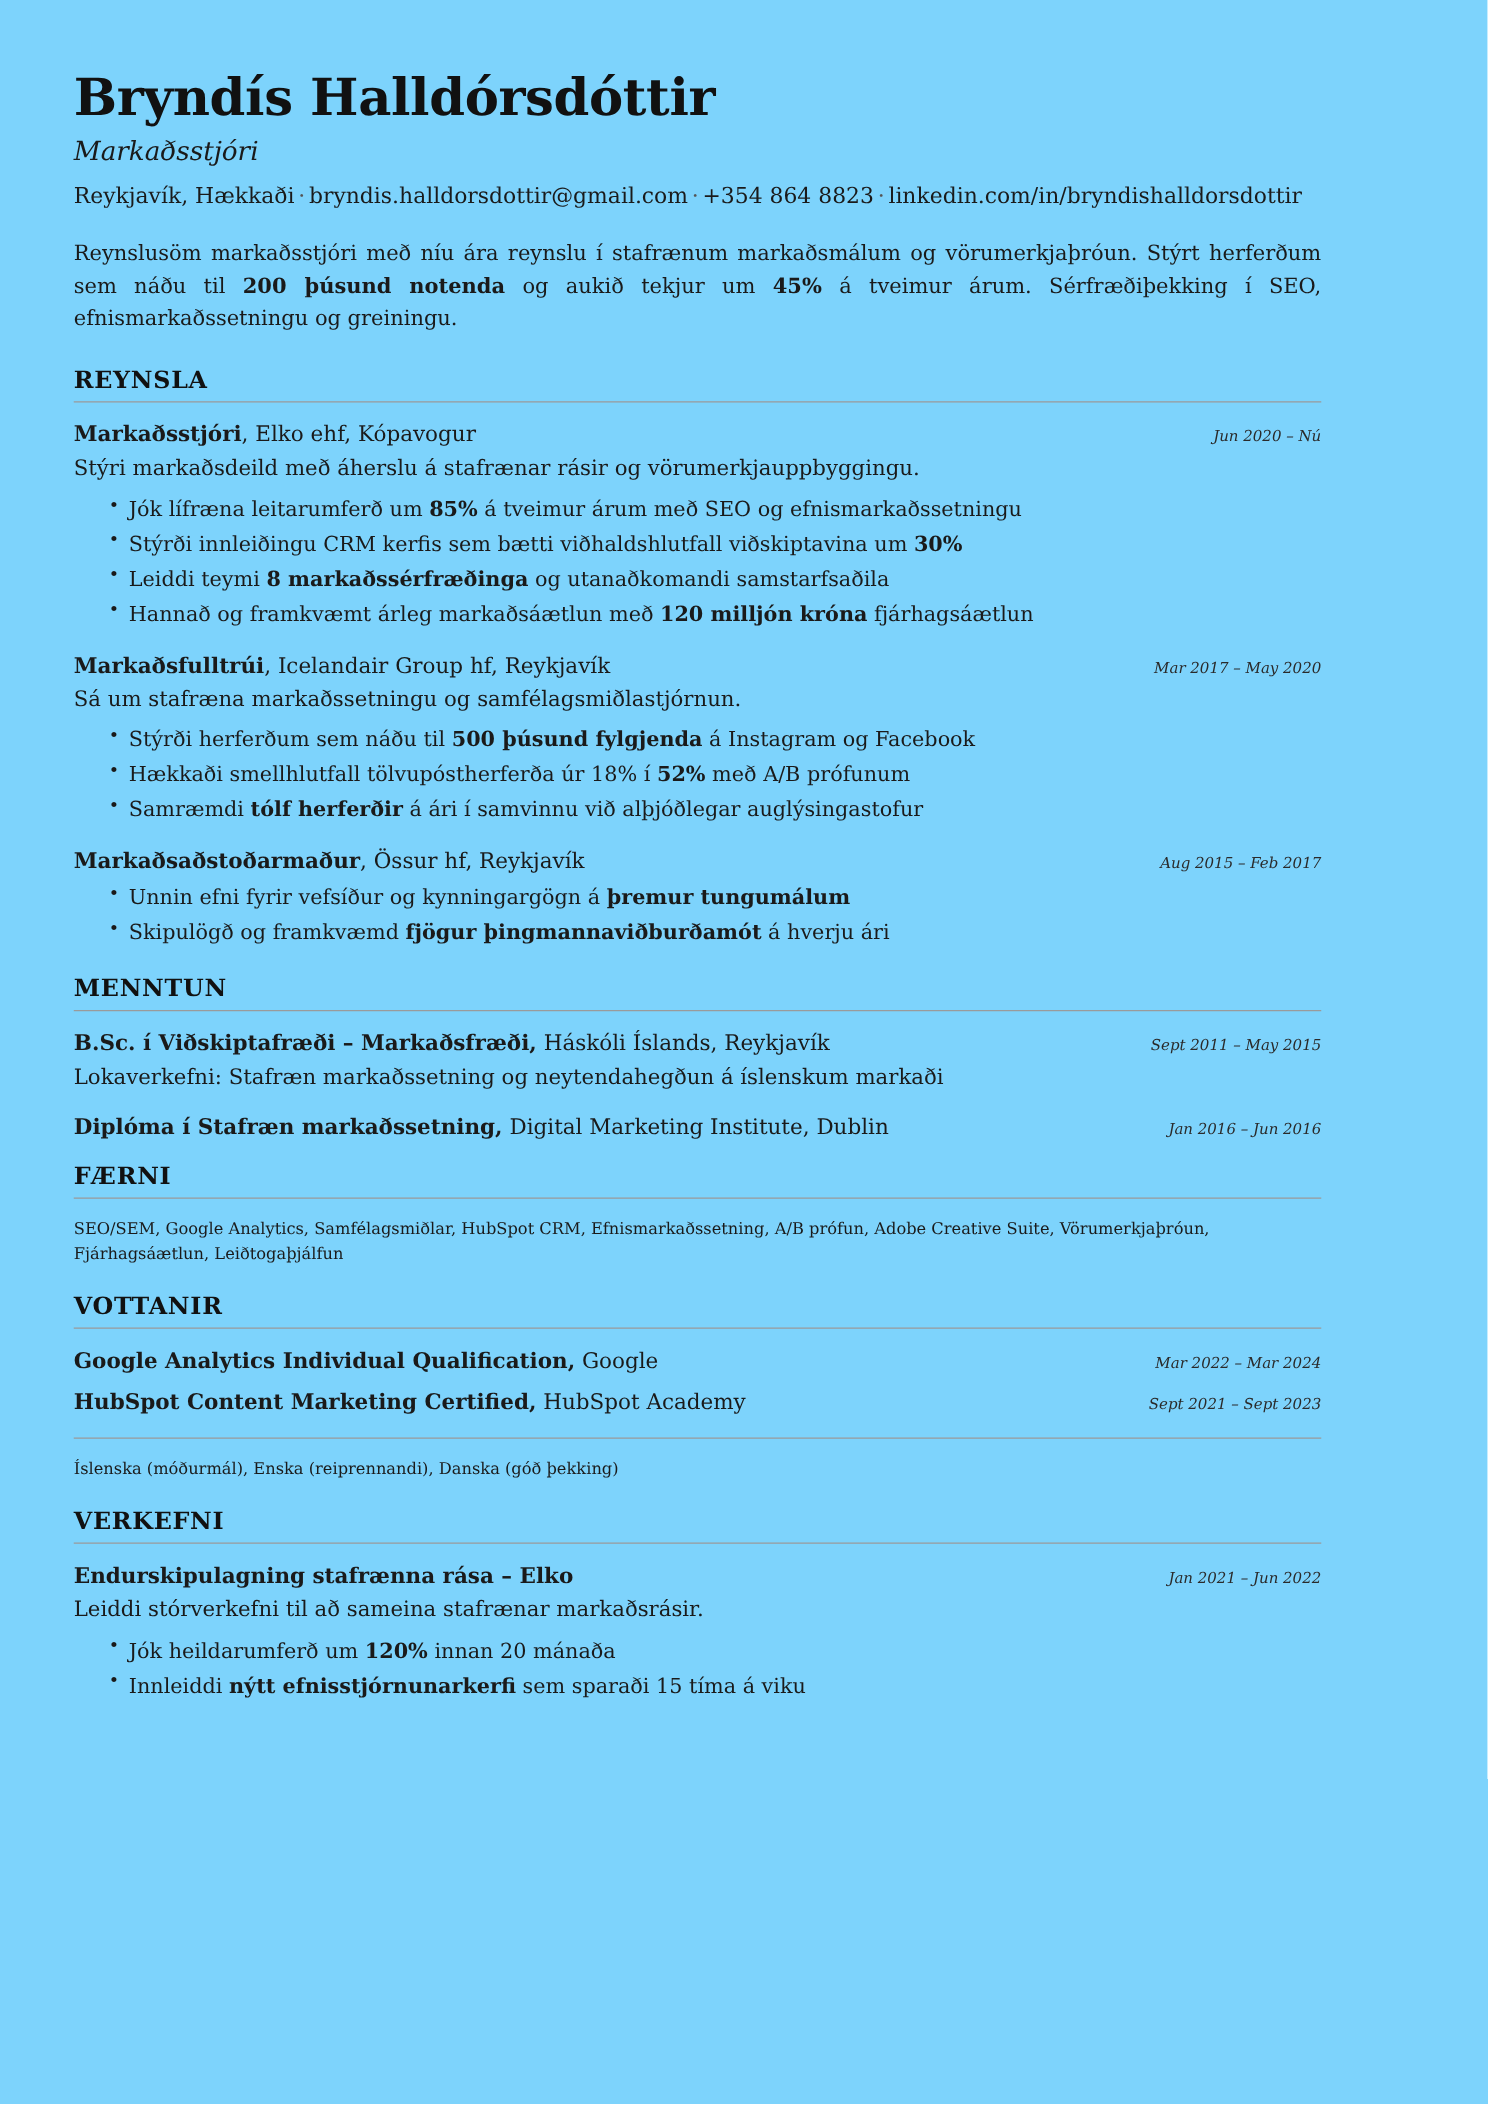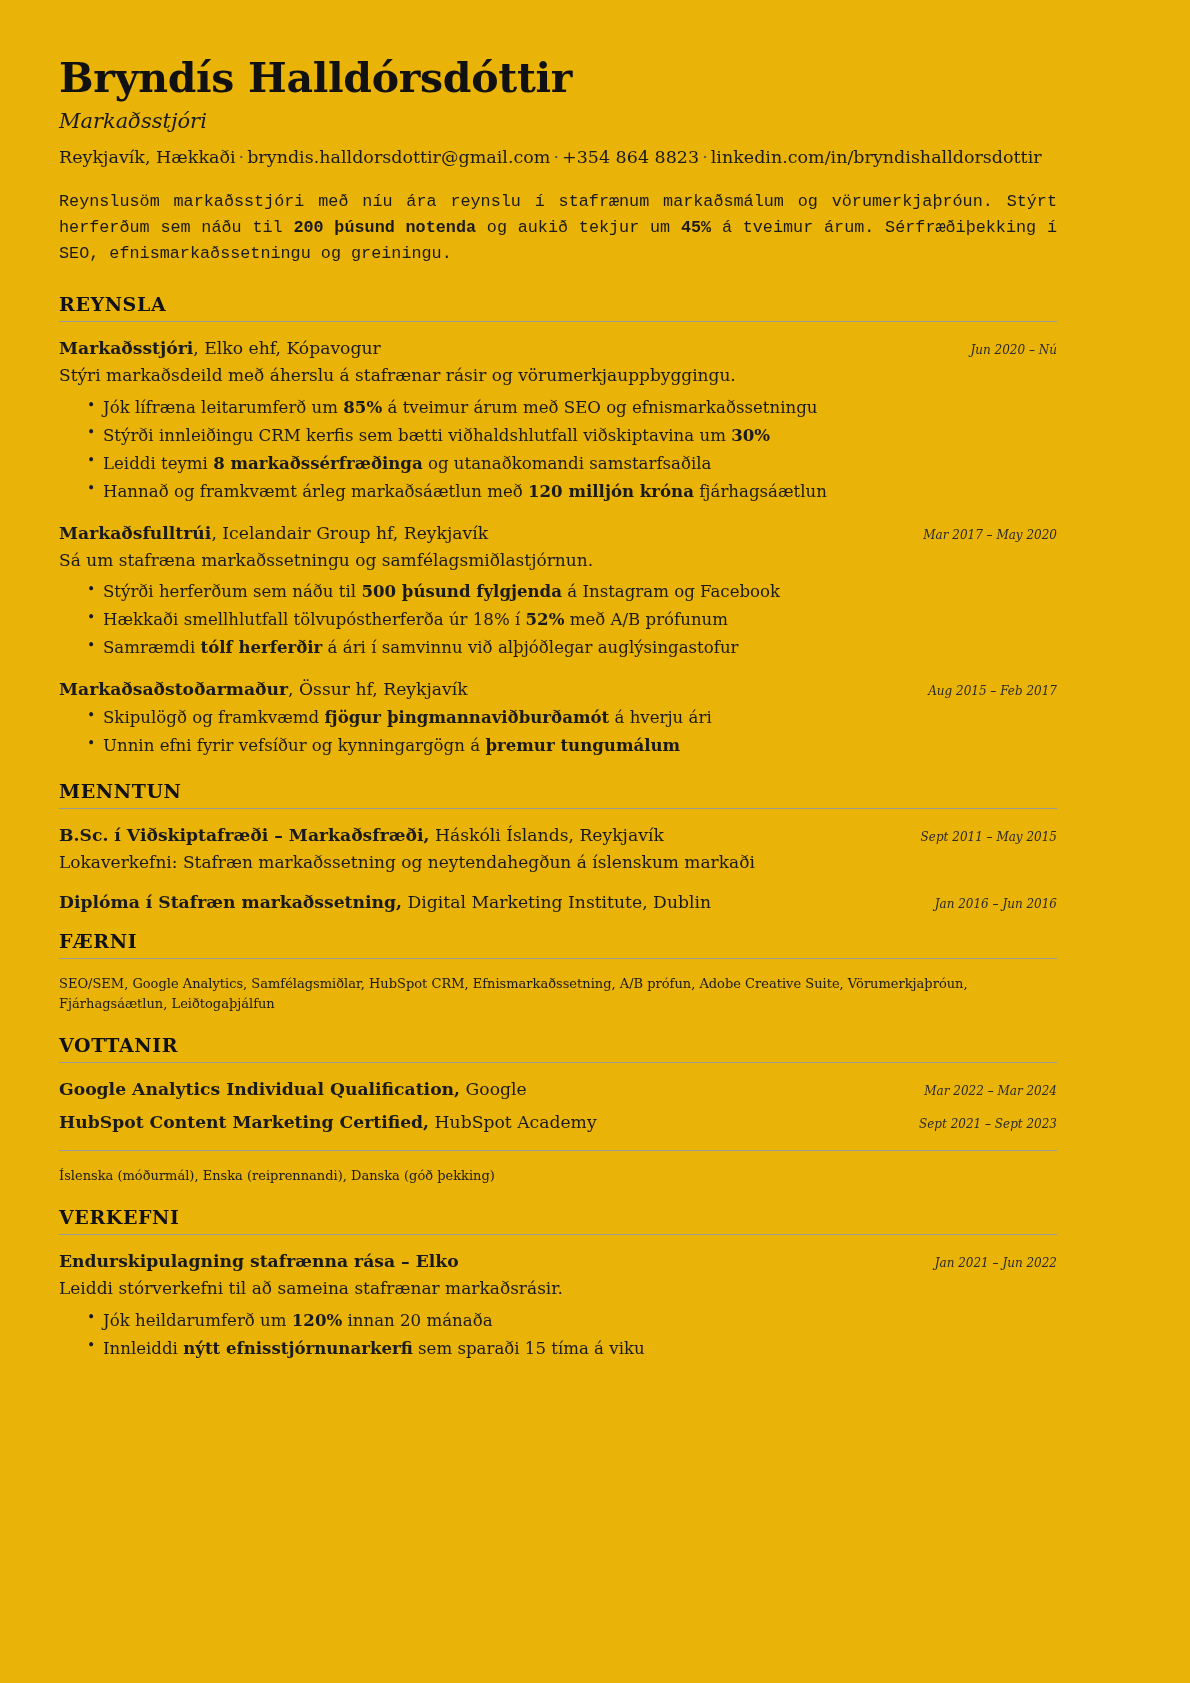"Bryndís Halldórsdóttir" .page { background: #eab308 -> #7dd3fc }
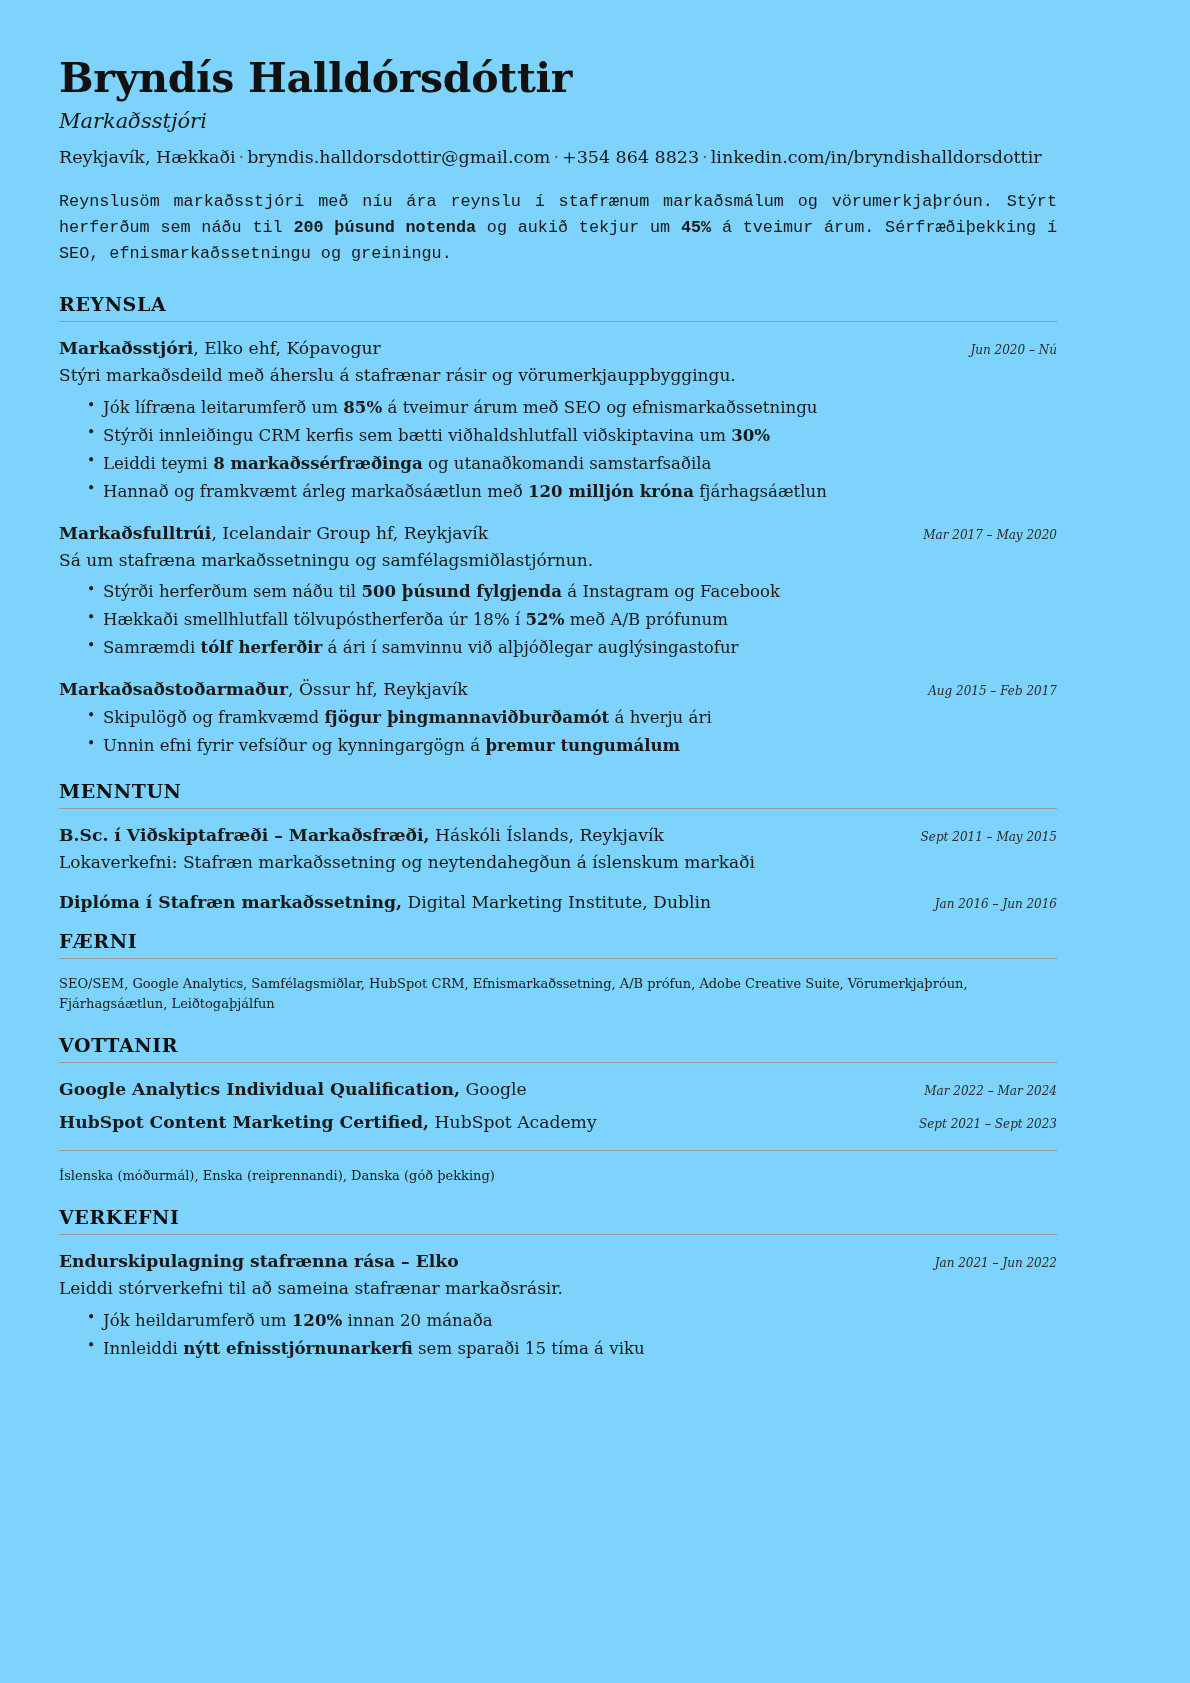"Reynslusöm markaðsstjóri með níu ára" .summary { font-family: Liberation Mono, monospace -> none }
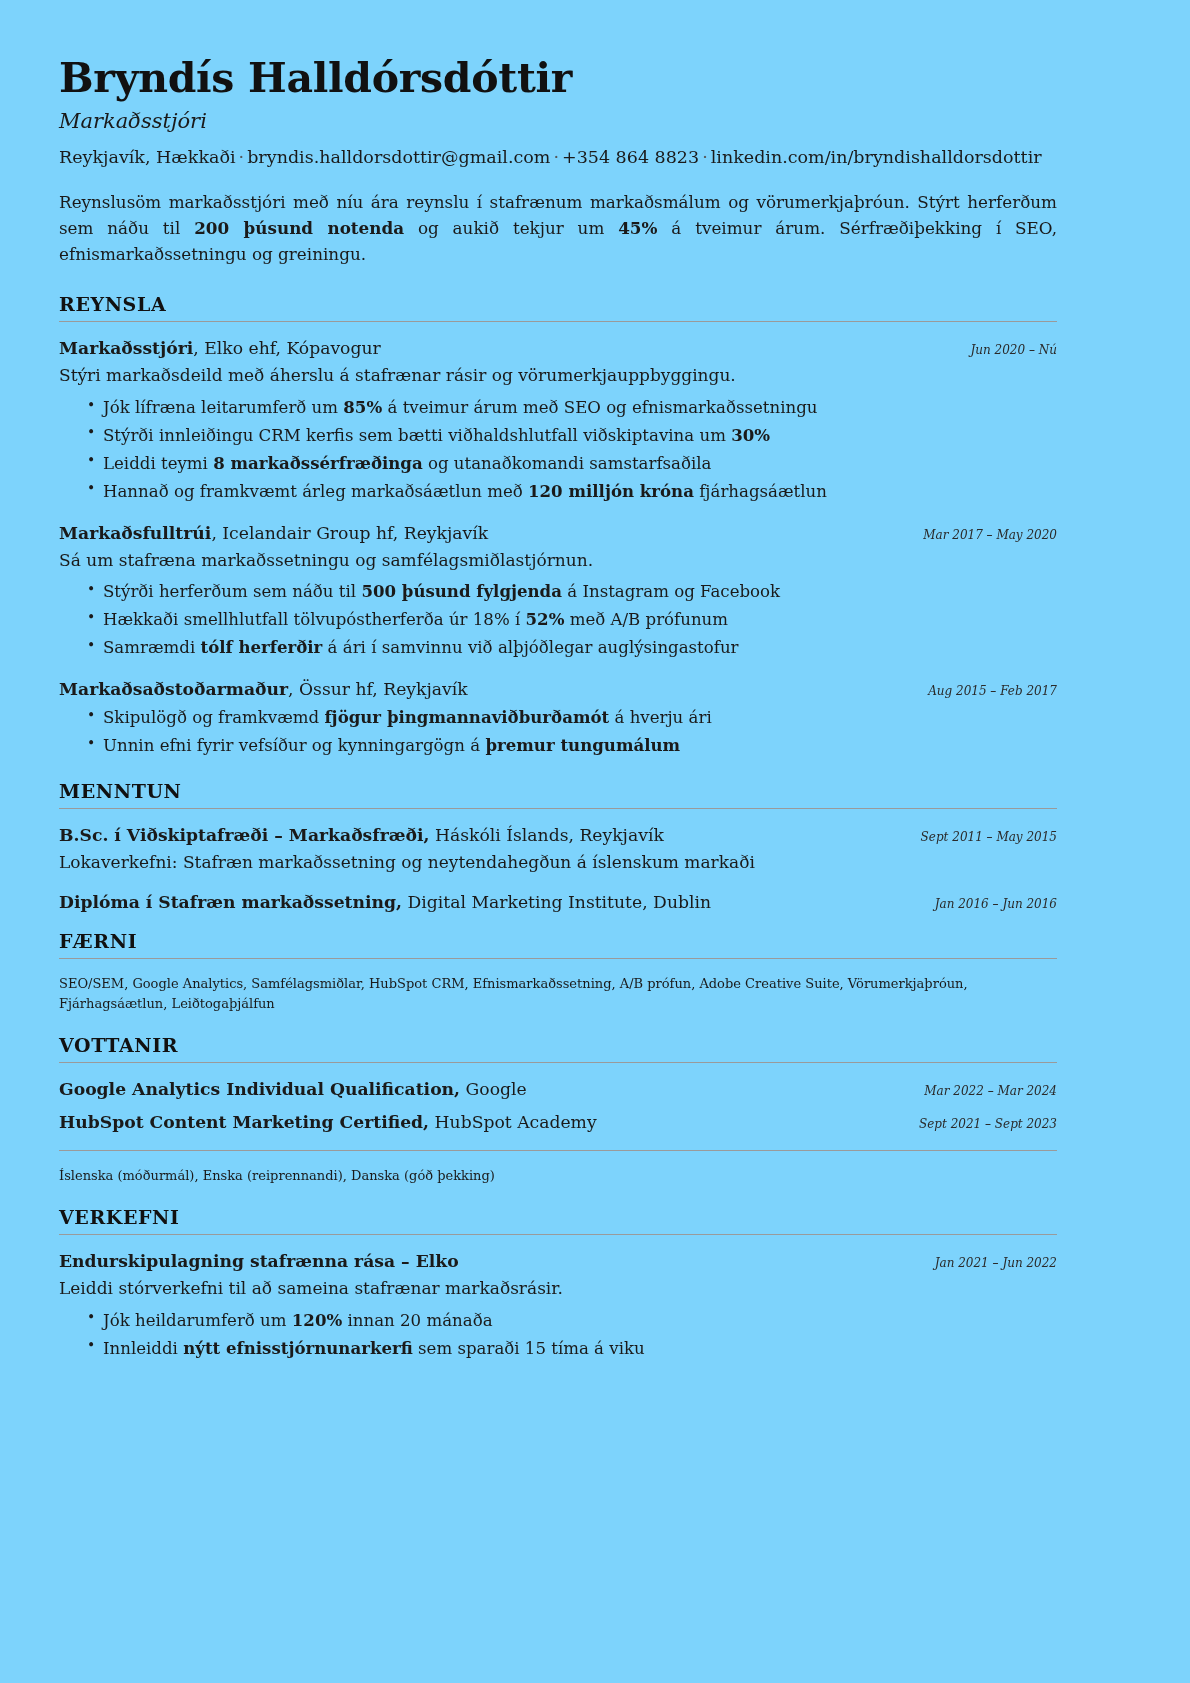"Skipulögð og framkvæmd fjögur" li { order: before "Unnin efni fyrir vefsíður og" -> after "Unnin efni fyrir vefsíður og" }
